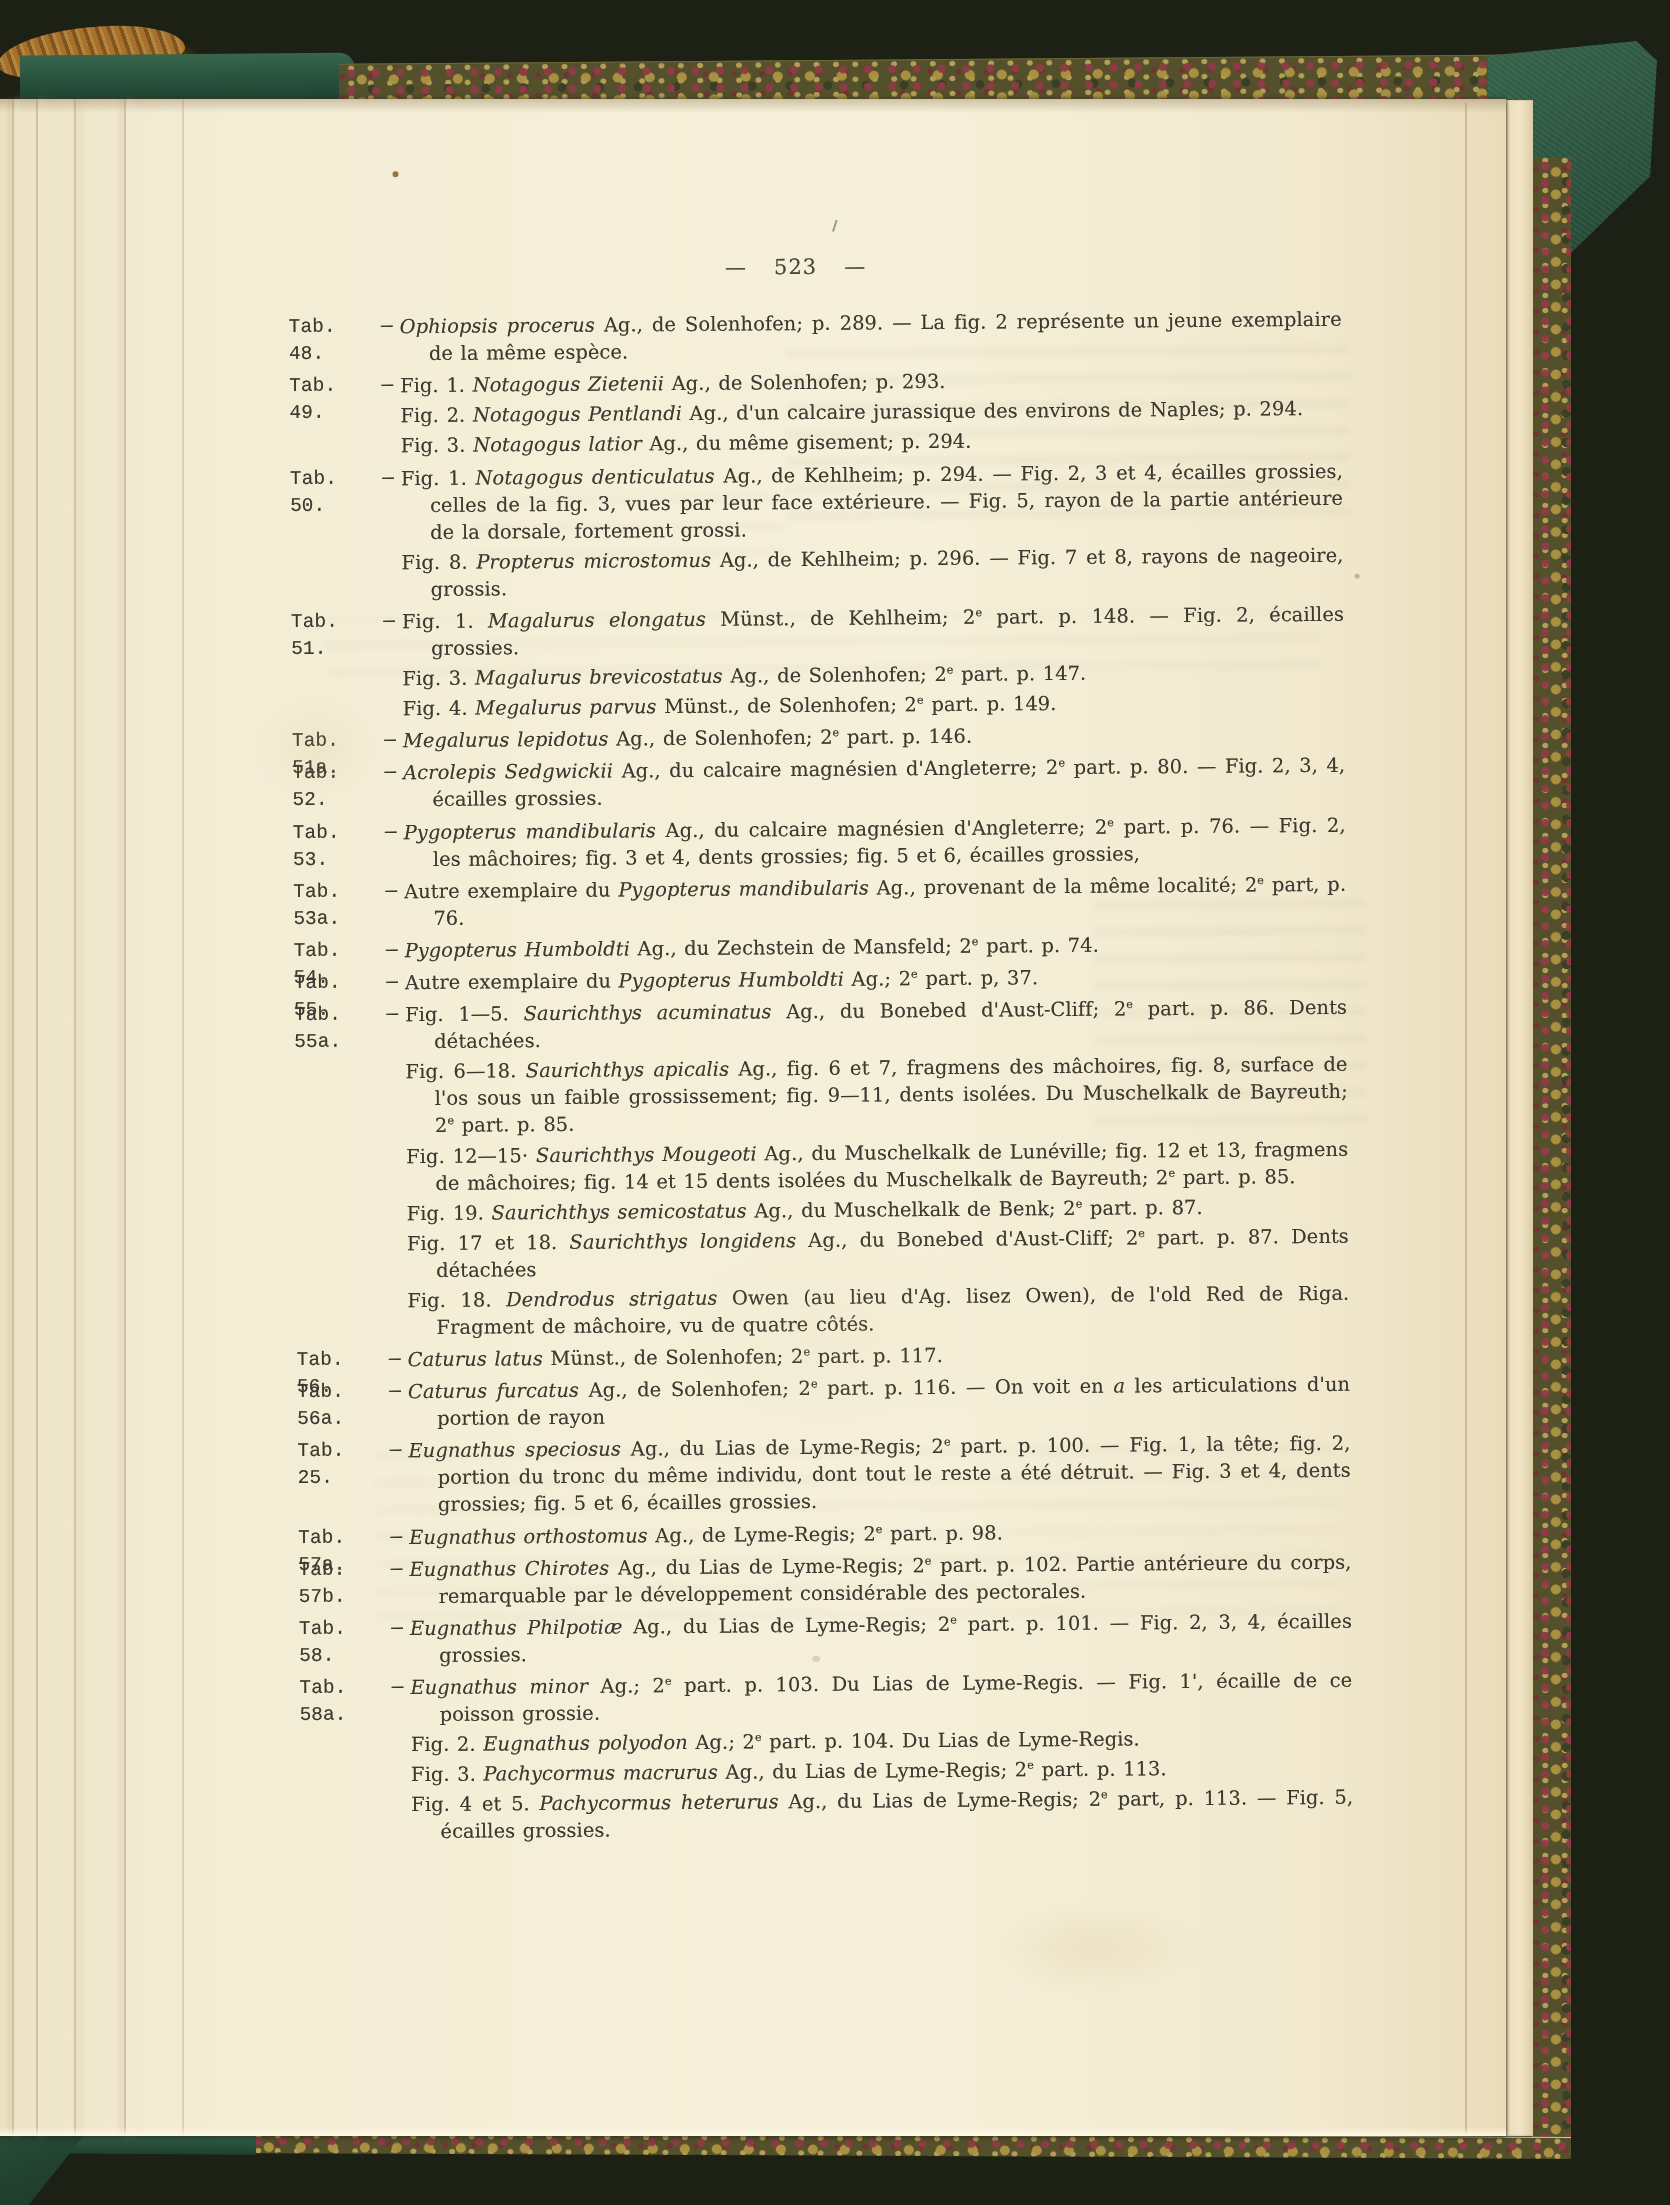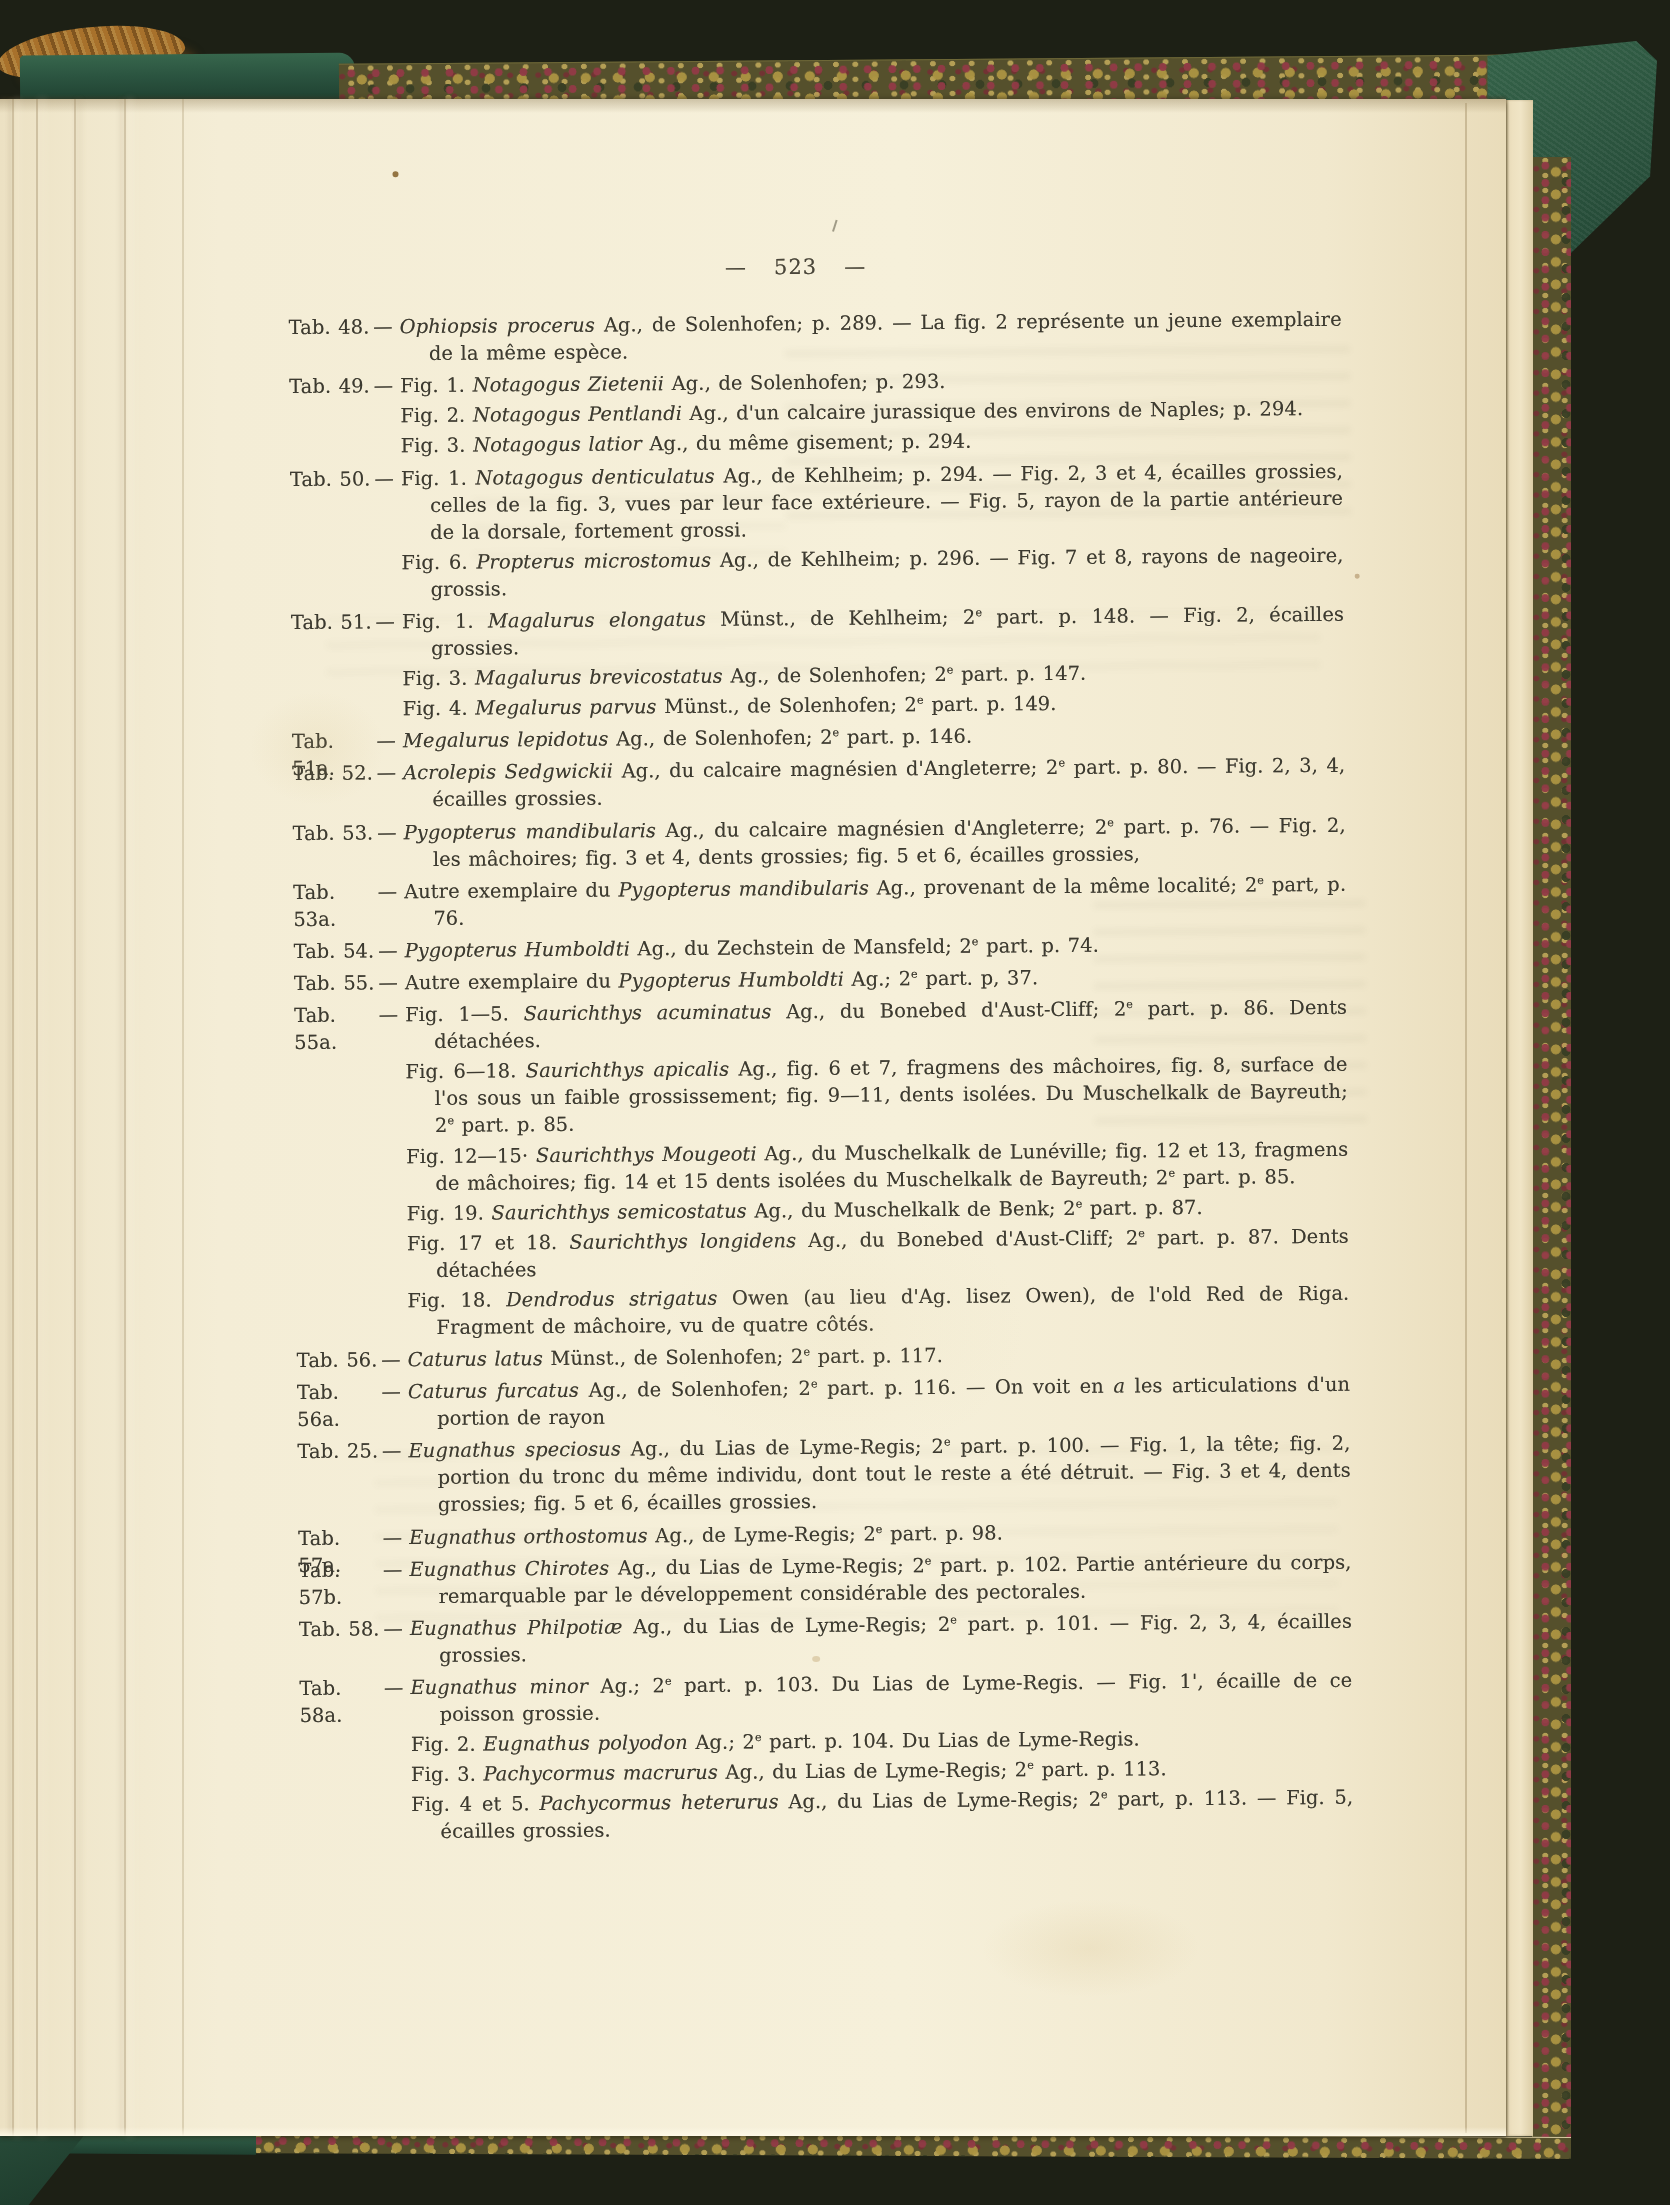"Tab. 48." .tab-label { font-family: none -> Liberation Mono, monospace }
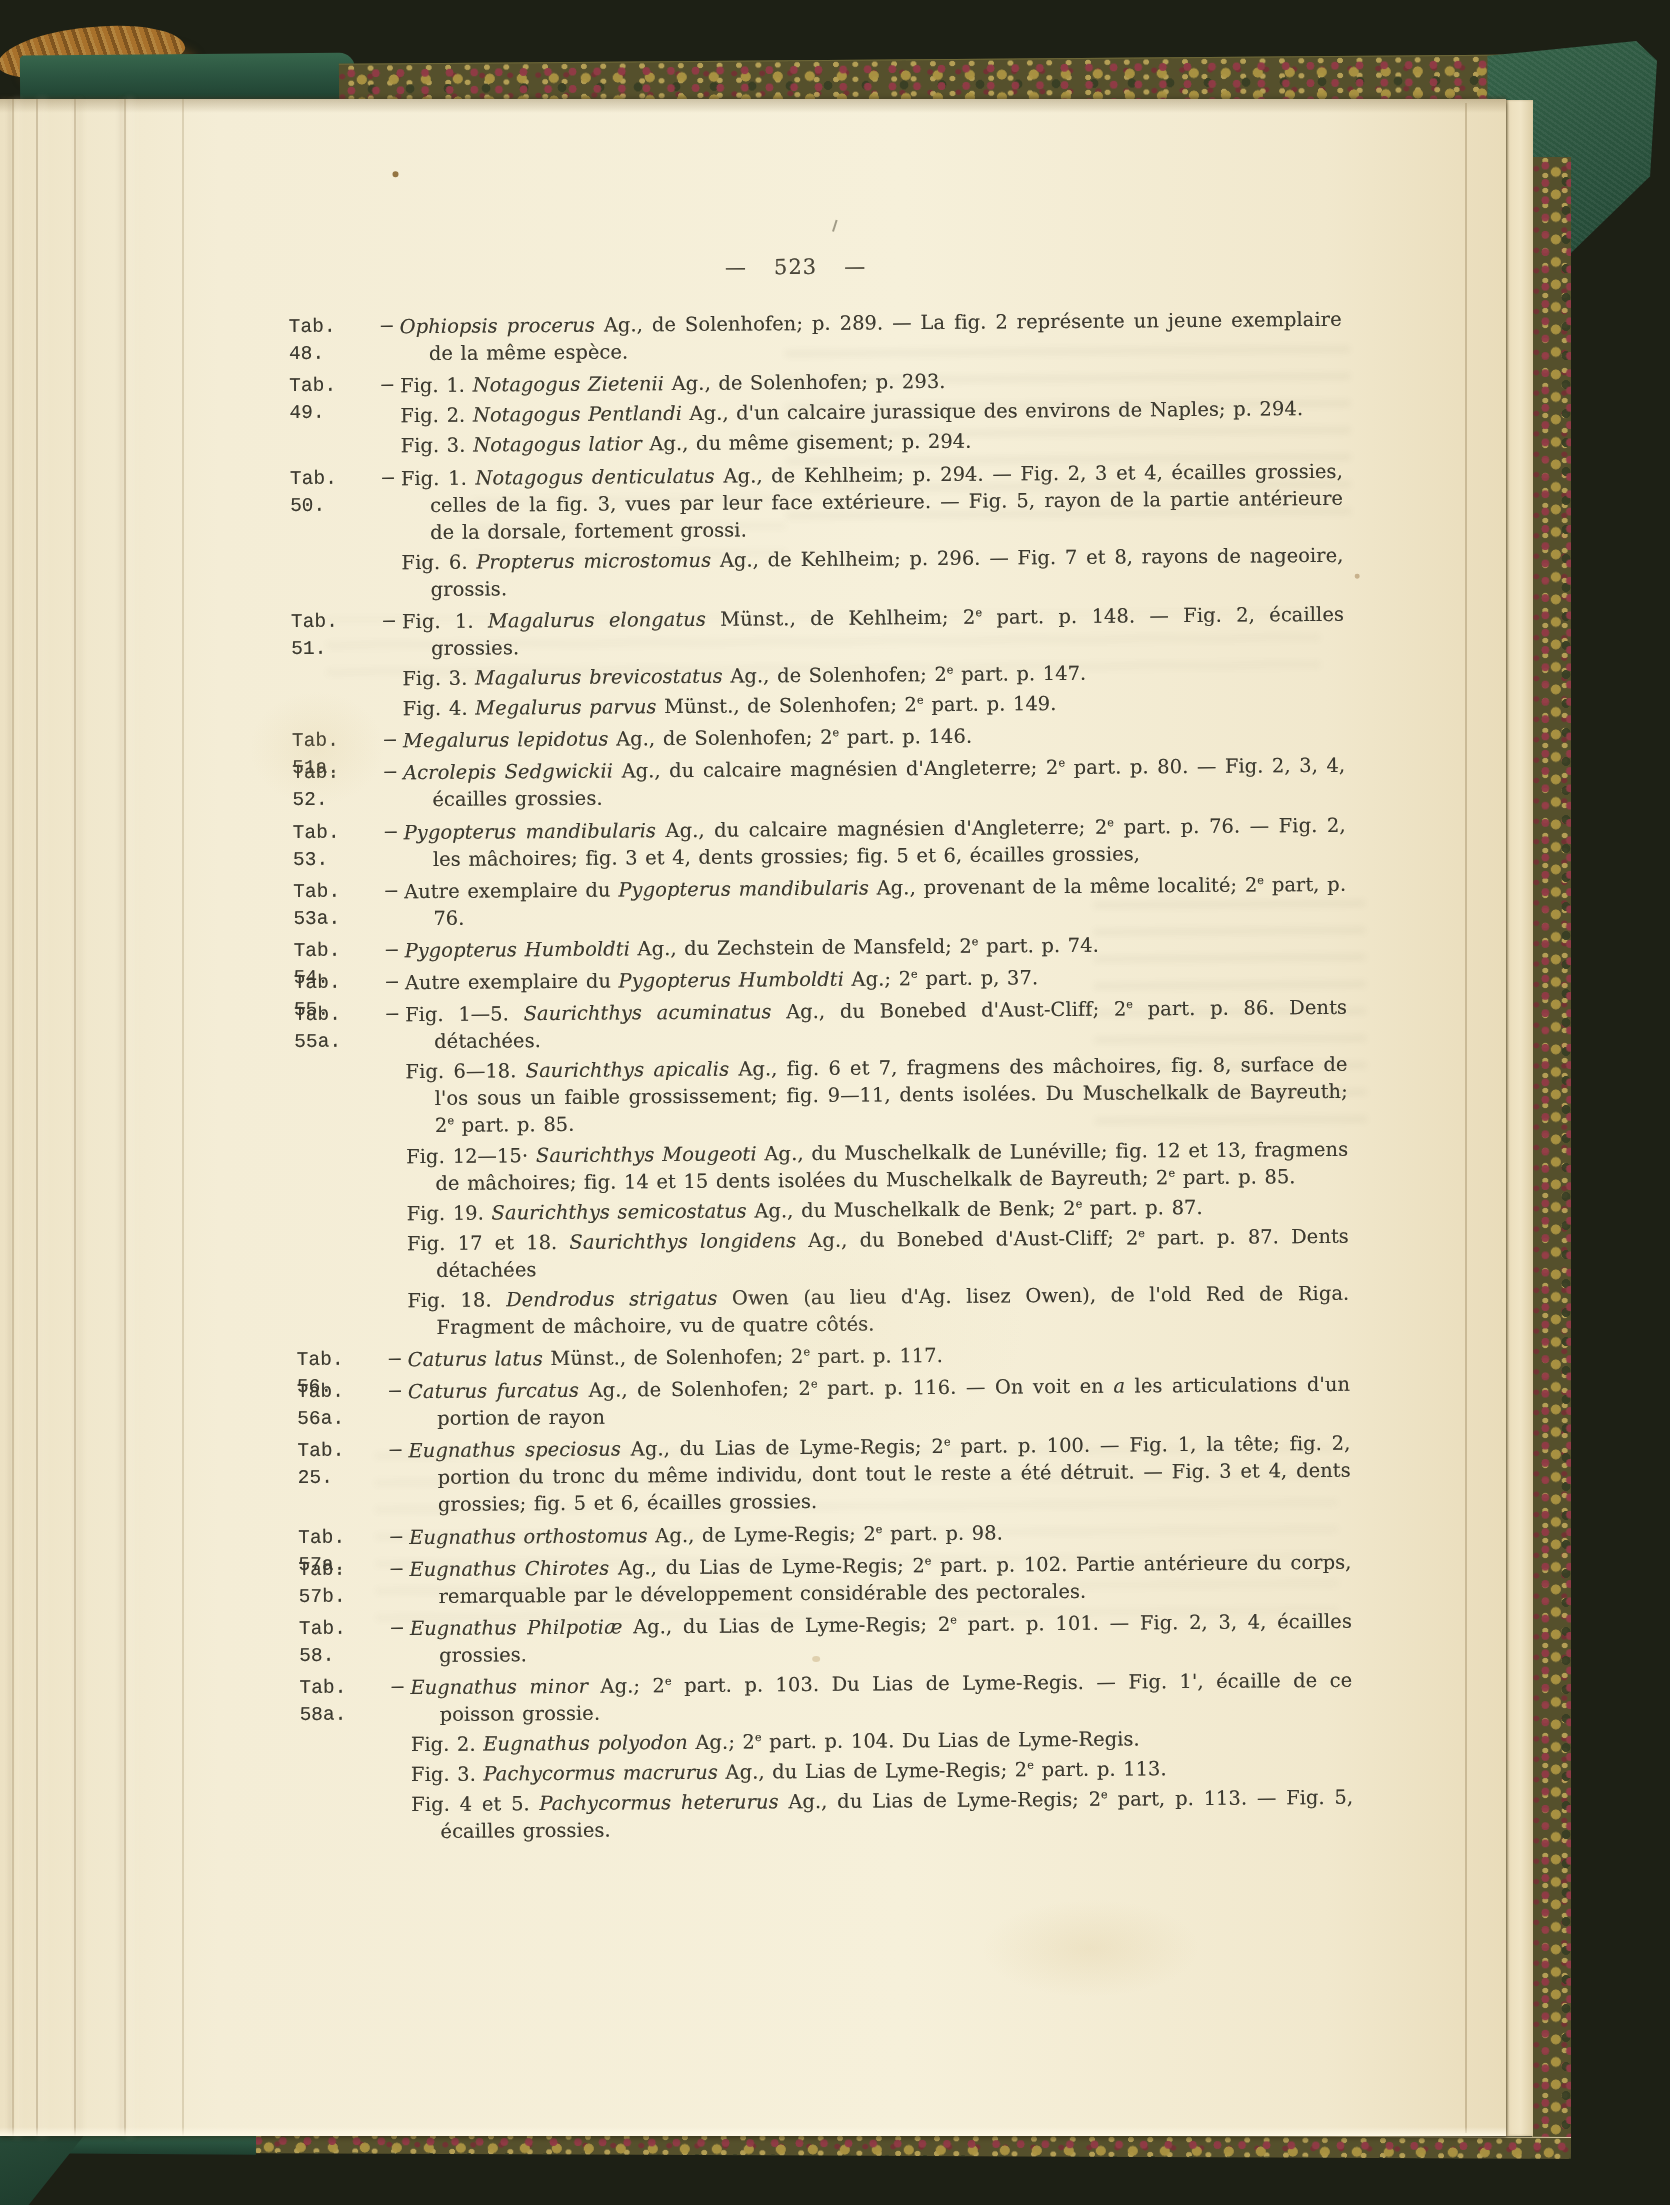"Fig. 6." span { text: 6 -> 8 }
